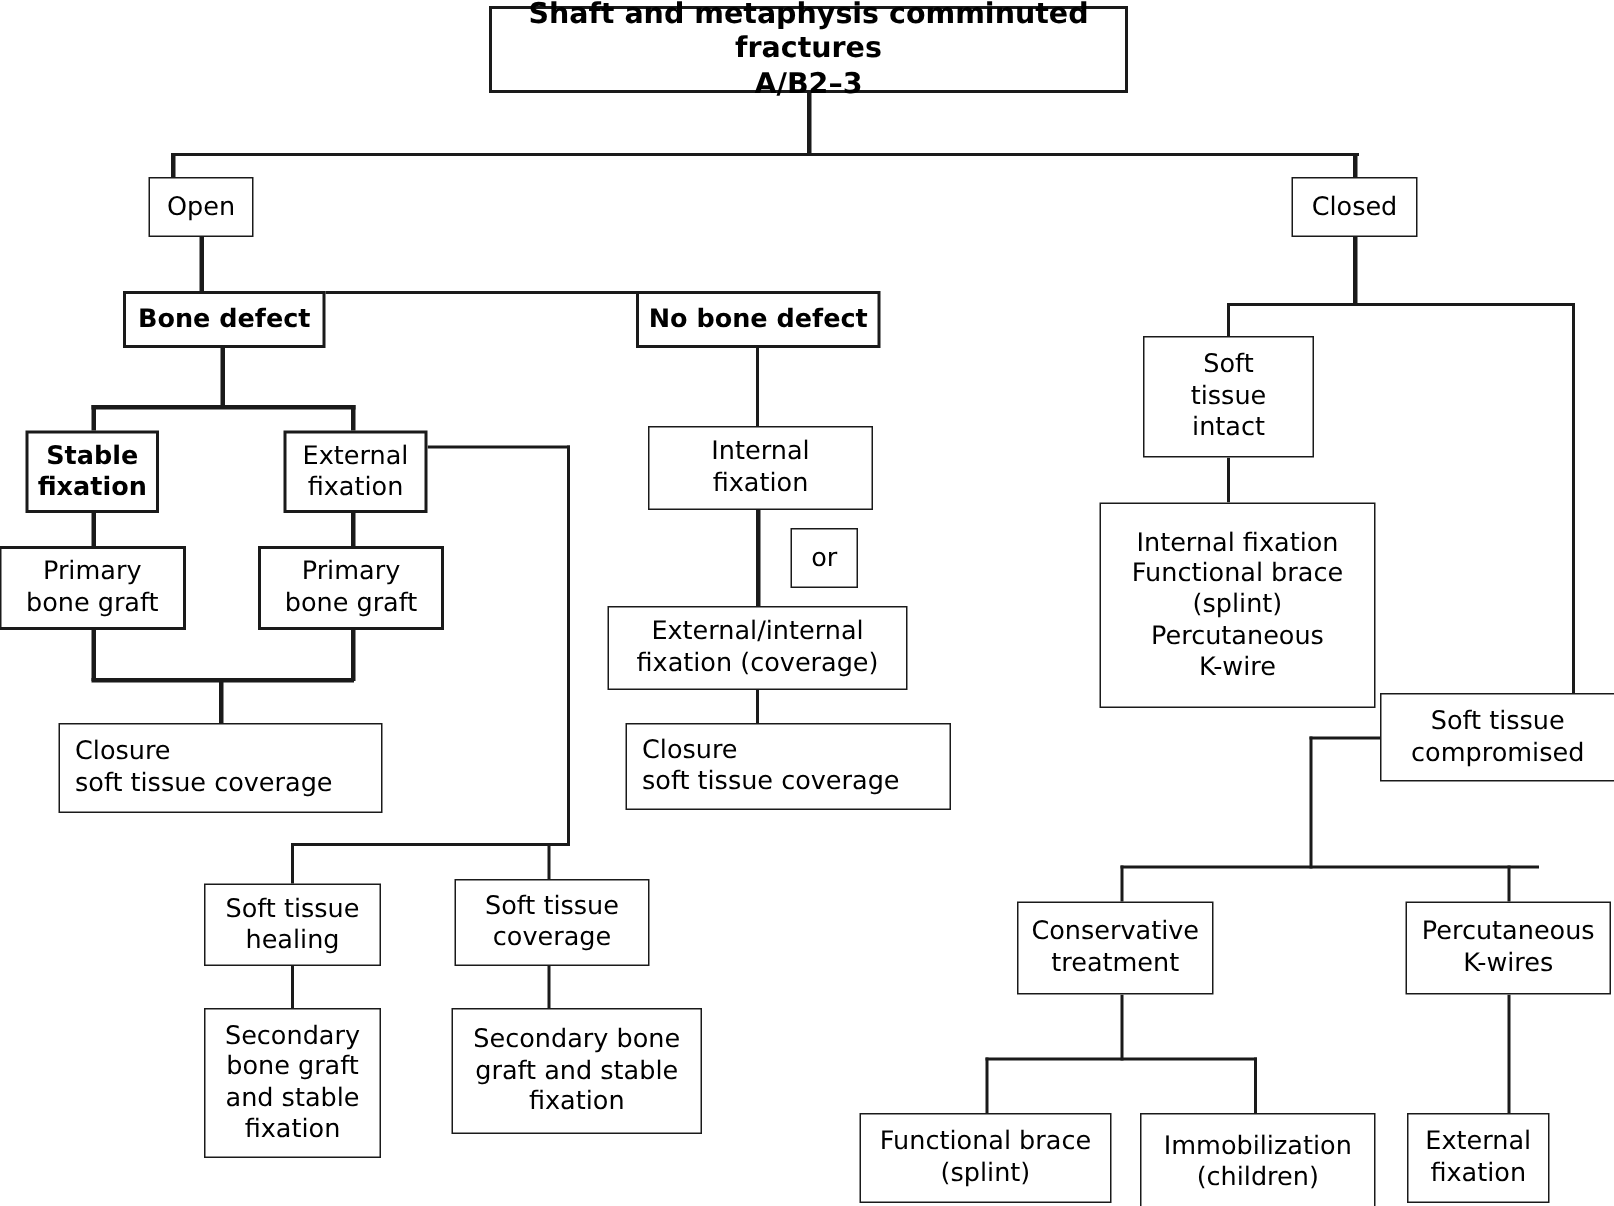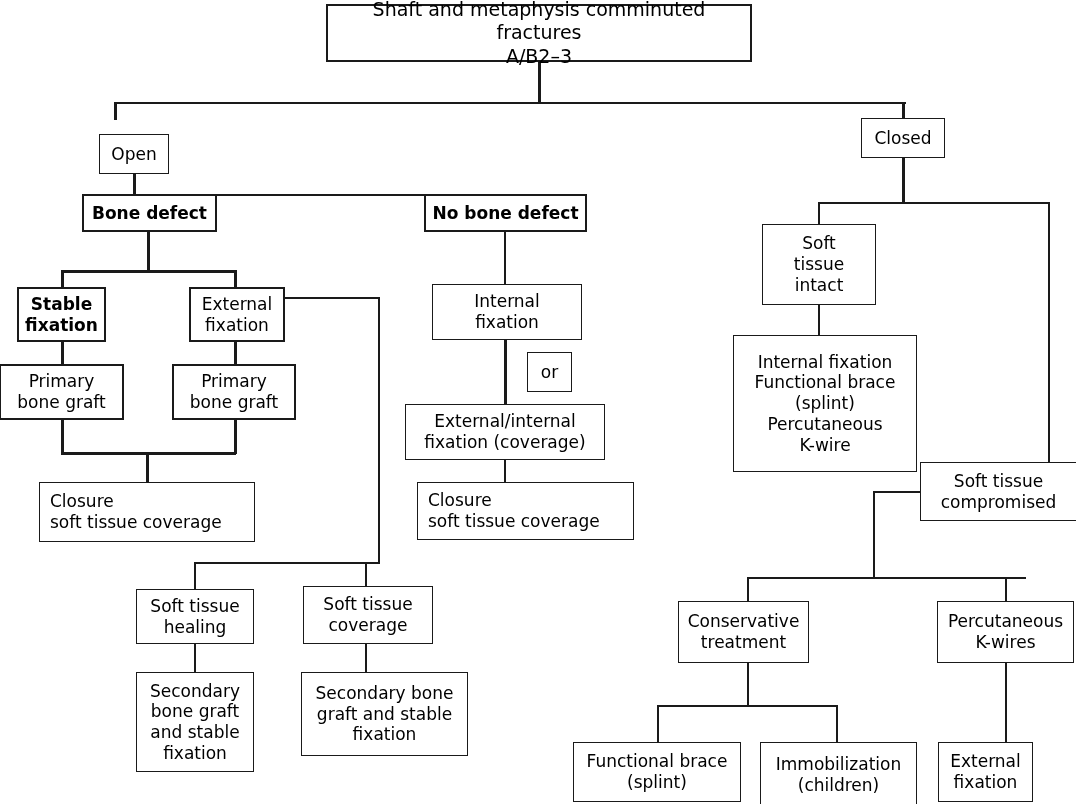"Shaft and metaphysis comminuted" .node.title { font-weight: normal -> bold }
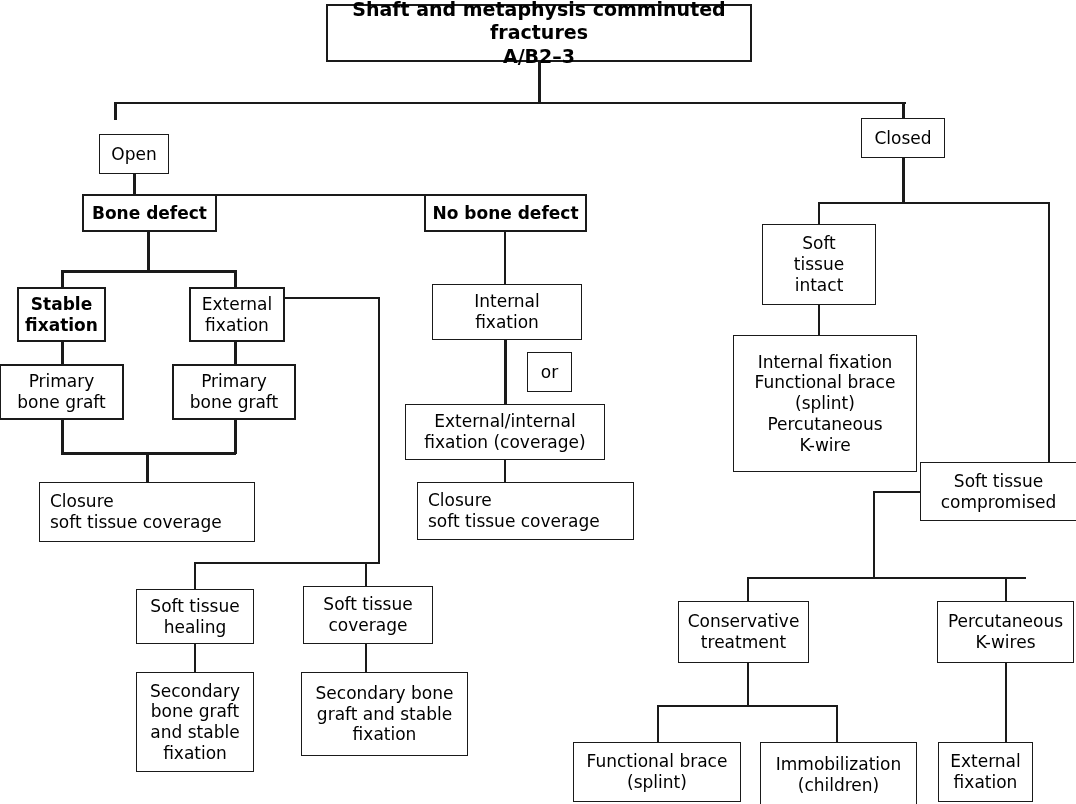"Open" div.node { margin-top: 16px -> none }
